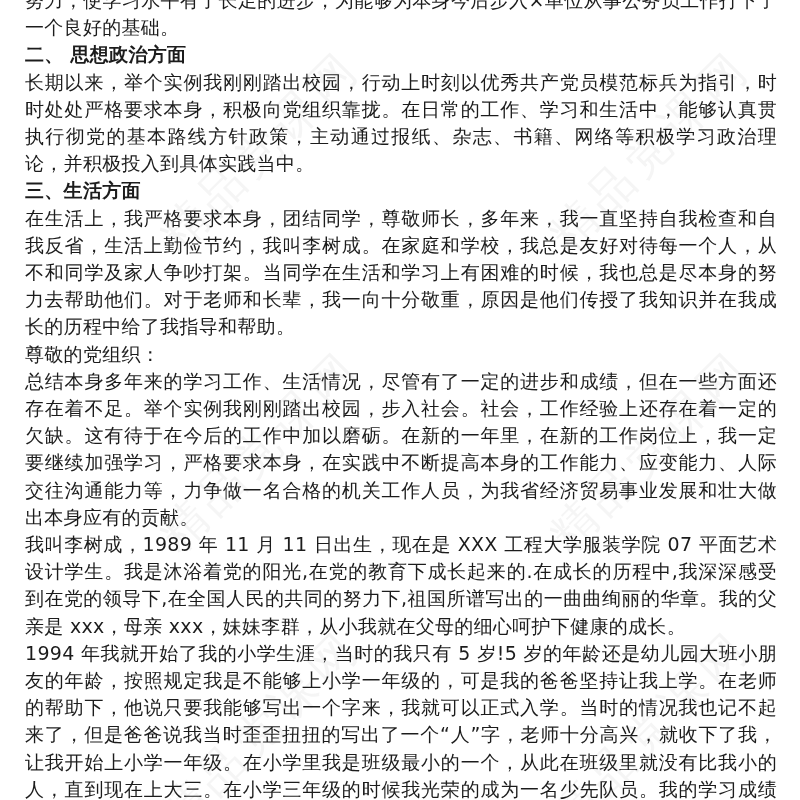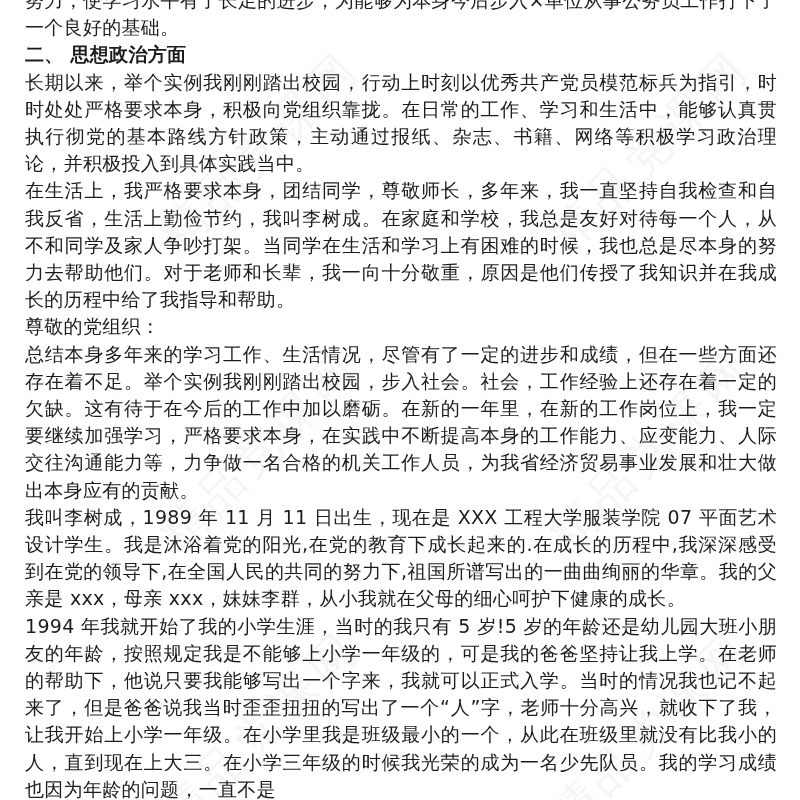"三、生活方面" p.heading { html: none -> <p>三、生活方面</p> }
